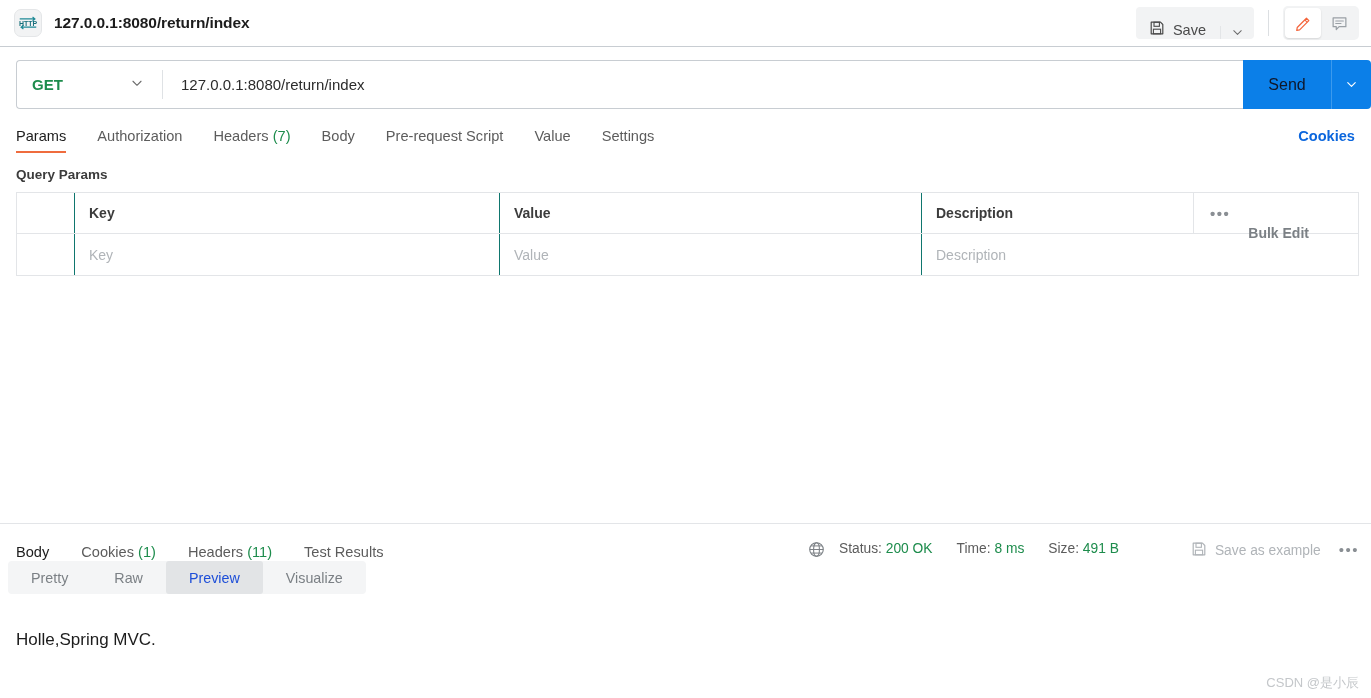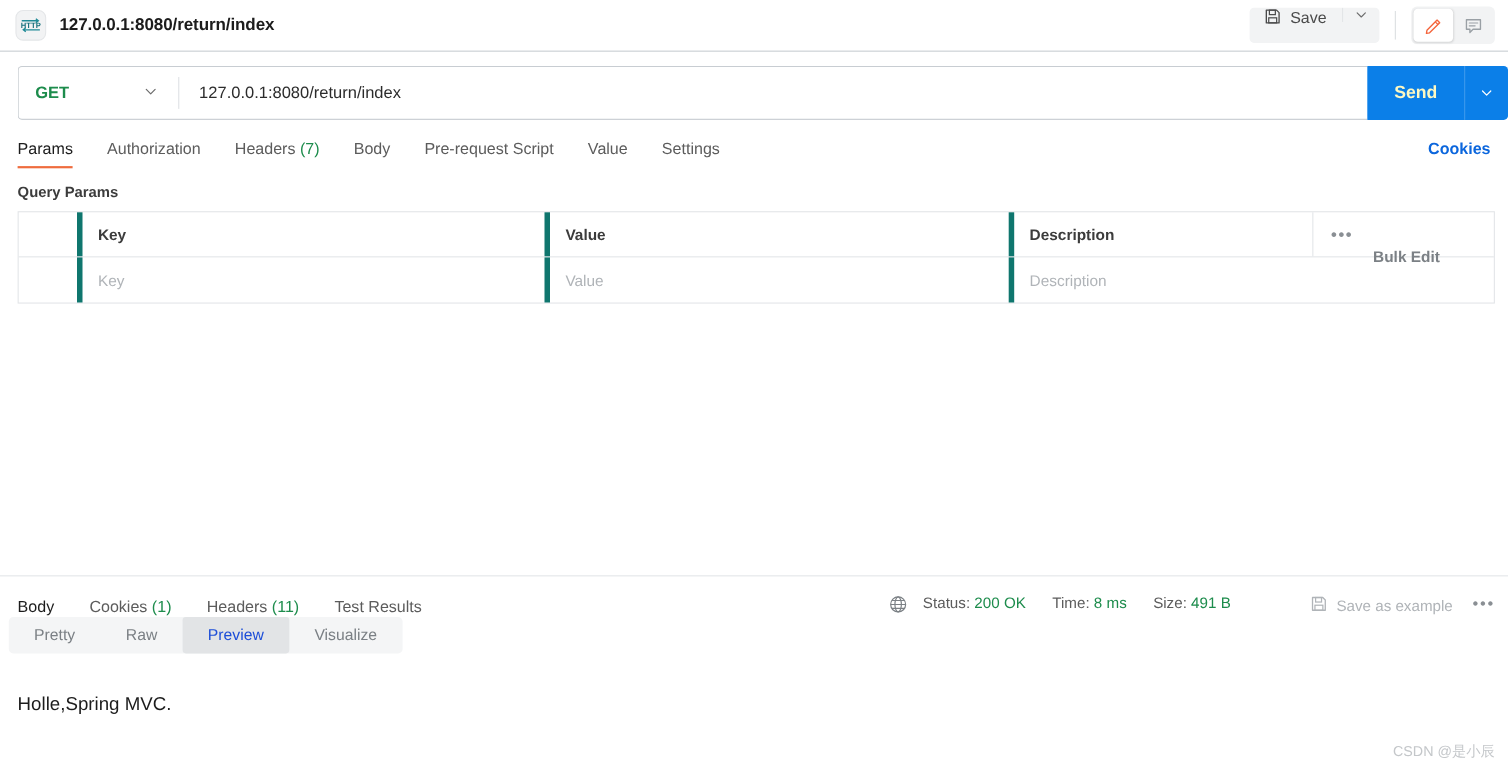"Save" .save-group { align-items: flex-start -> flex-end }
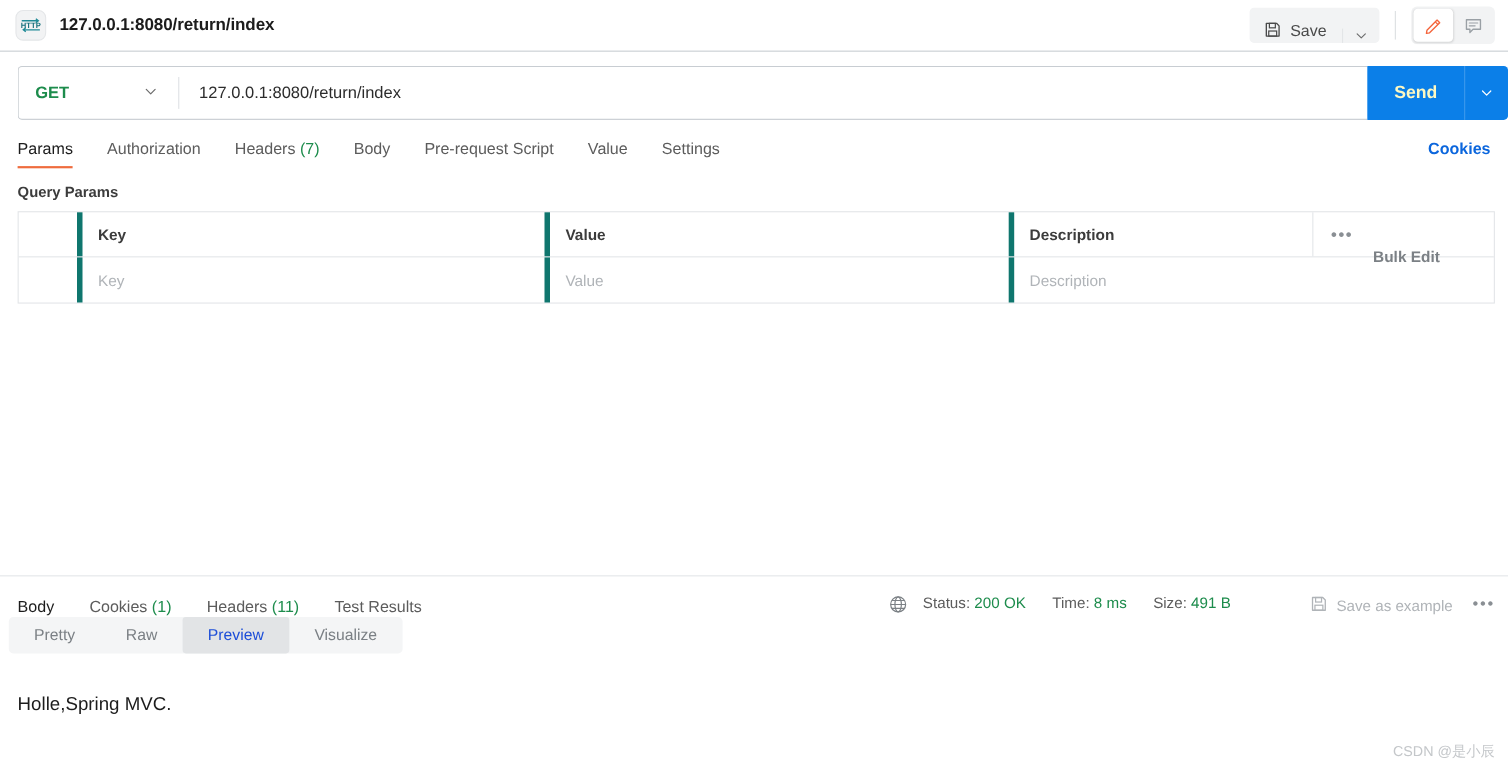"Send" .send-btn { color: #fef9c3 -> #0f172a; font-weight: bold -> normal }
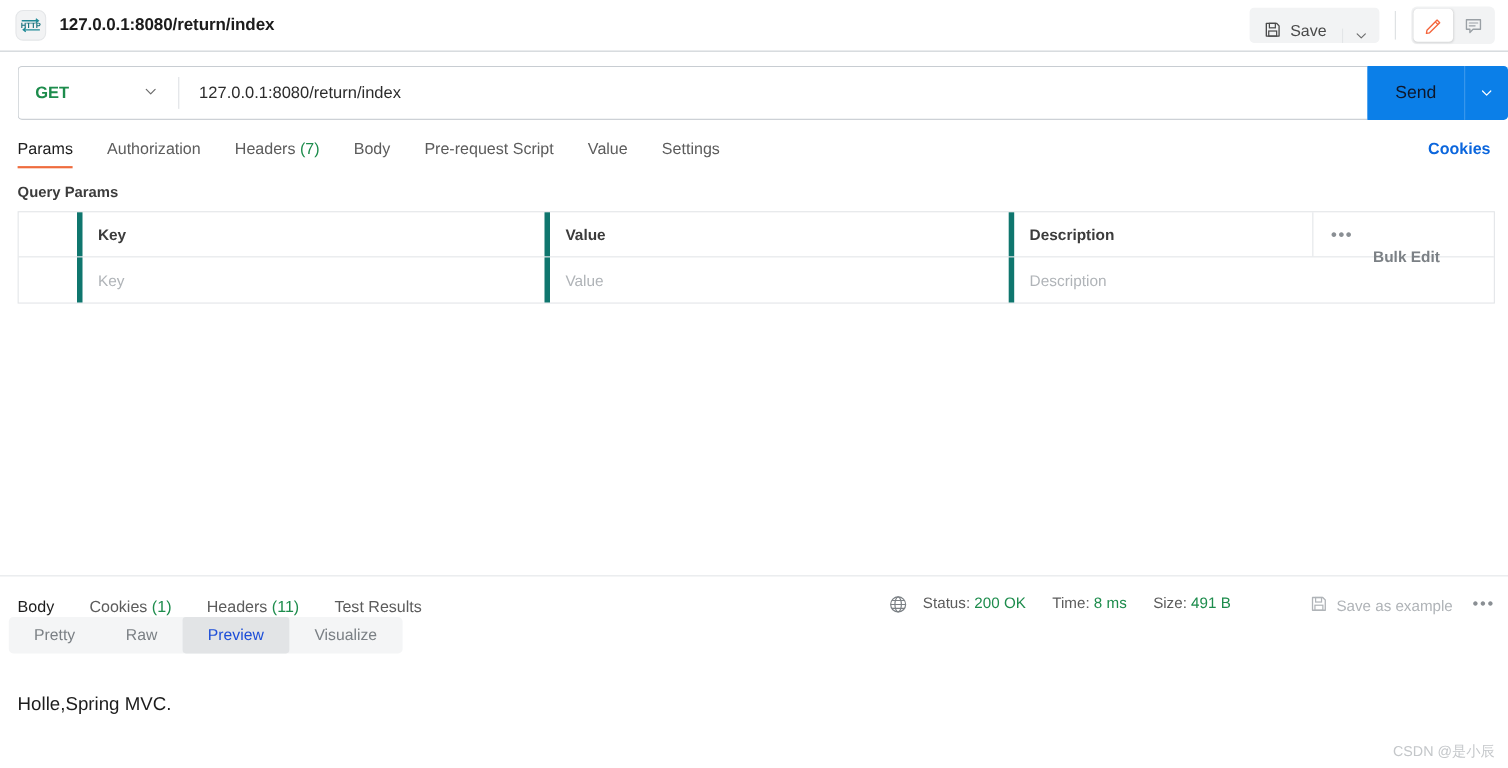"Key" .tcell { border-right: 5px solid #0f766e -> 1px solid #0f766e }
